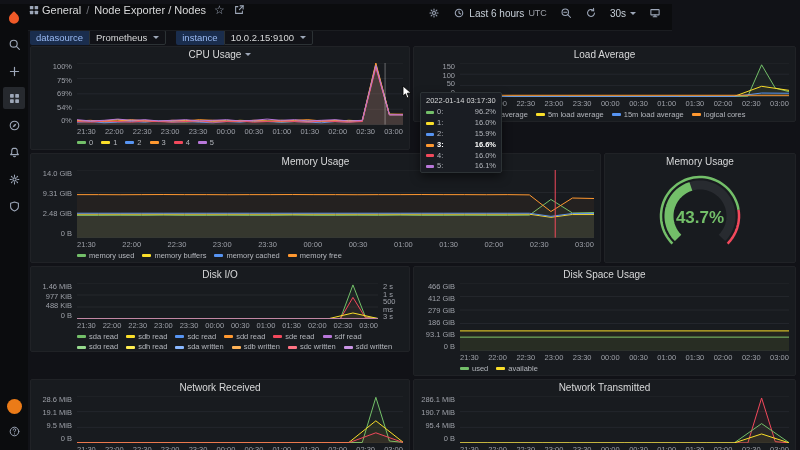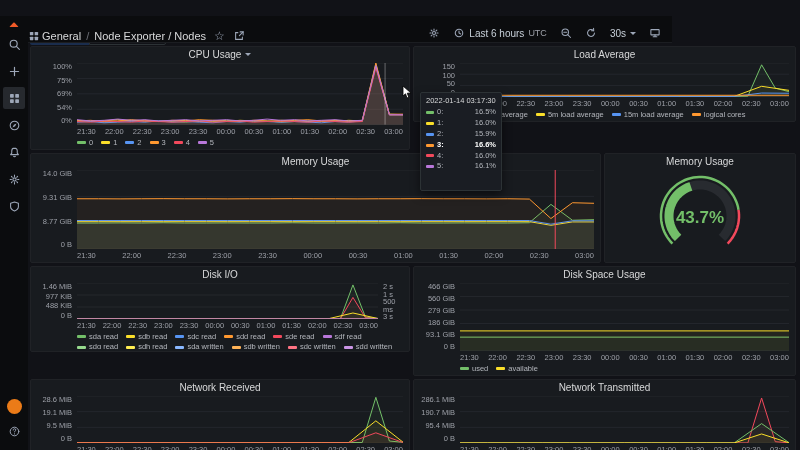"General" .topnav { align-items: flex-end -> flex-start; top: 16px -> 4px }
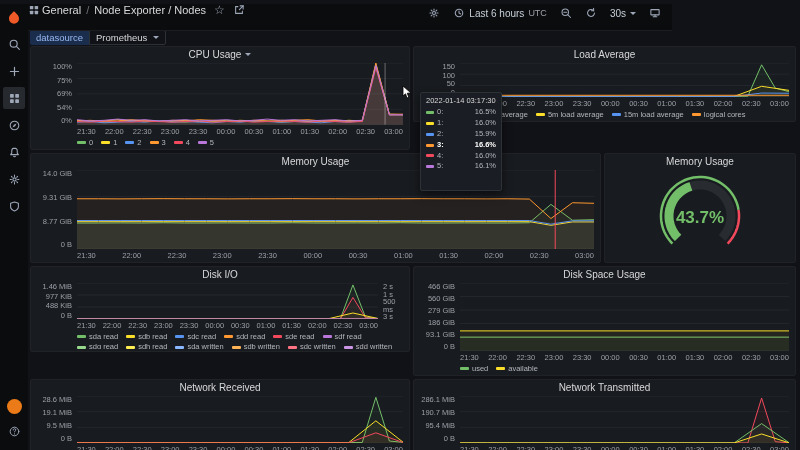"instance" div.var { html: none -> <div> <span>instance</span> <span> <span>10.0.2.15:9100</span> <span></span> </span> </div> }
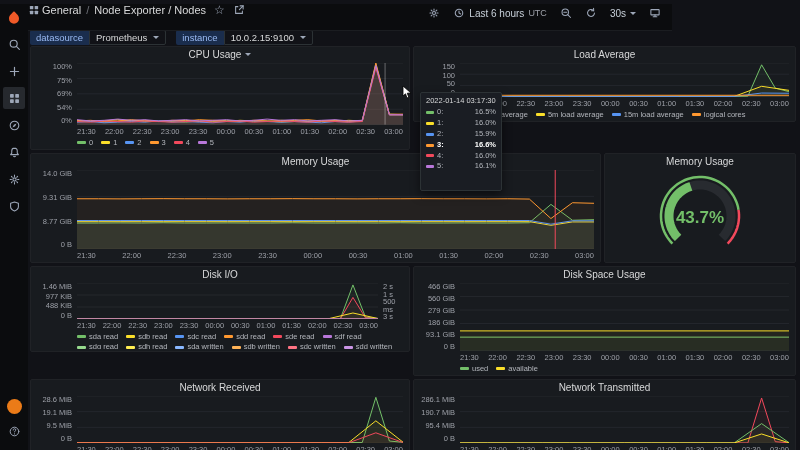"2022-01-14 03:17:30" .tooltip { padding: 3px 5px 18px -> 3px 5px 0 }
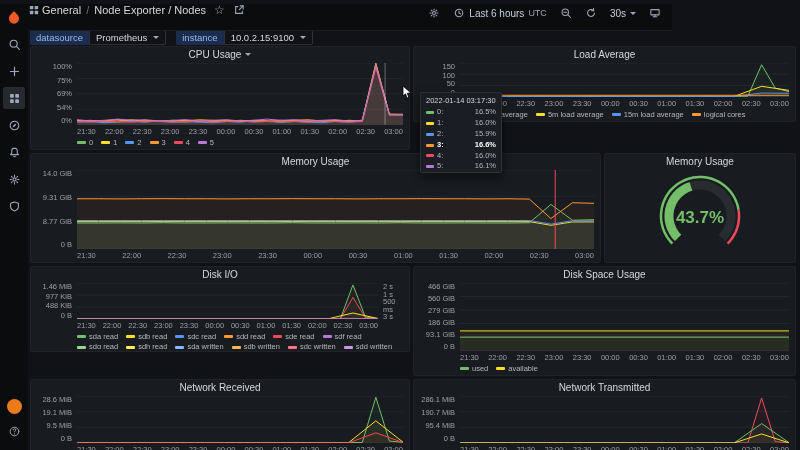"16.5%" span.tv { text: 16.5% -> 96.2% }
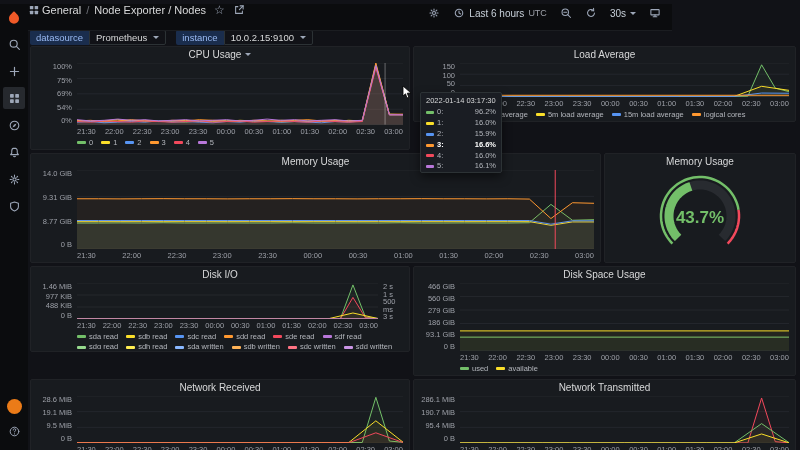"8.77 GiB" div { text: 8.77 -> 2.48 }
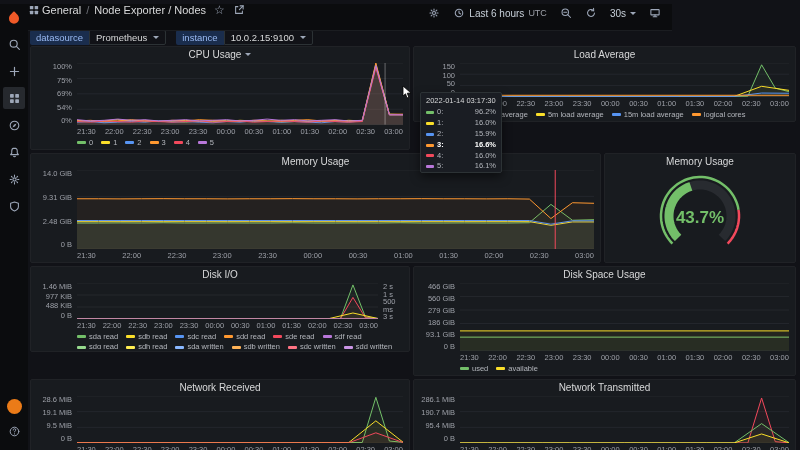"memory used" div.legend { html: none -> <div> <span><i></i>memory used</span> <span><i></i>memory buffers</span> <span><i></i>memory cached</span> <span><i></i>memory free</span> </div> }
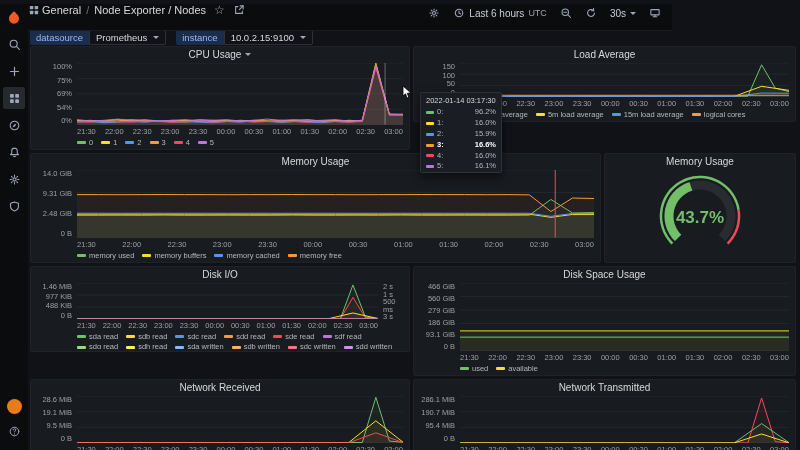"560 GiB" div { text: 560 -> 412 }
